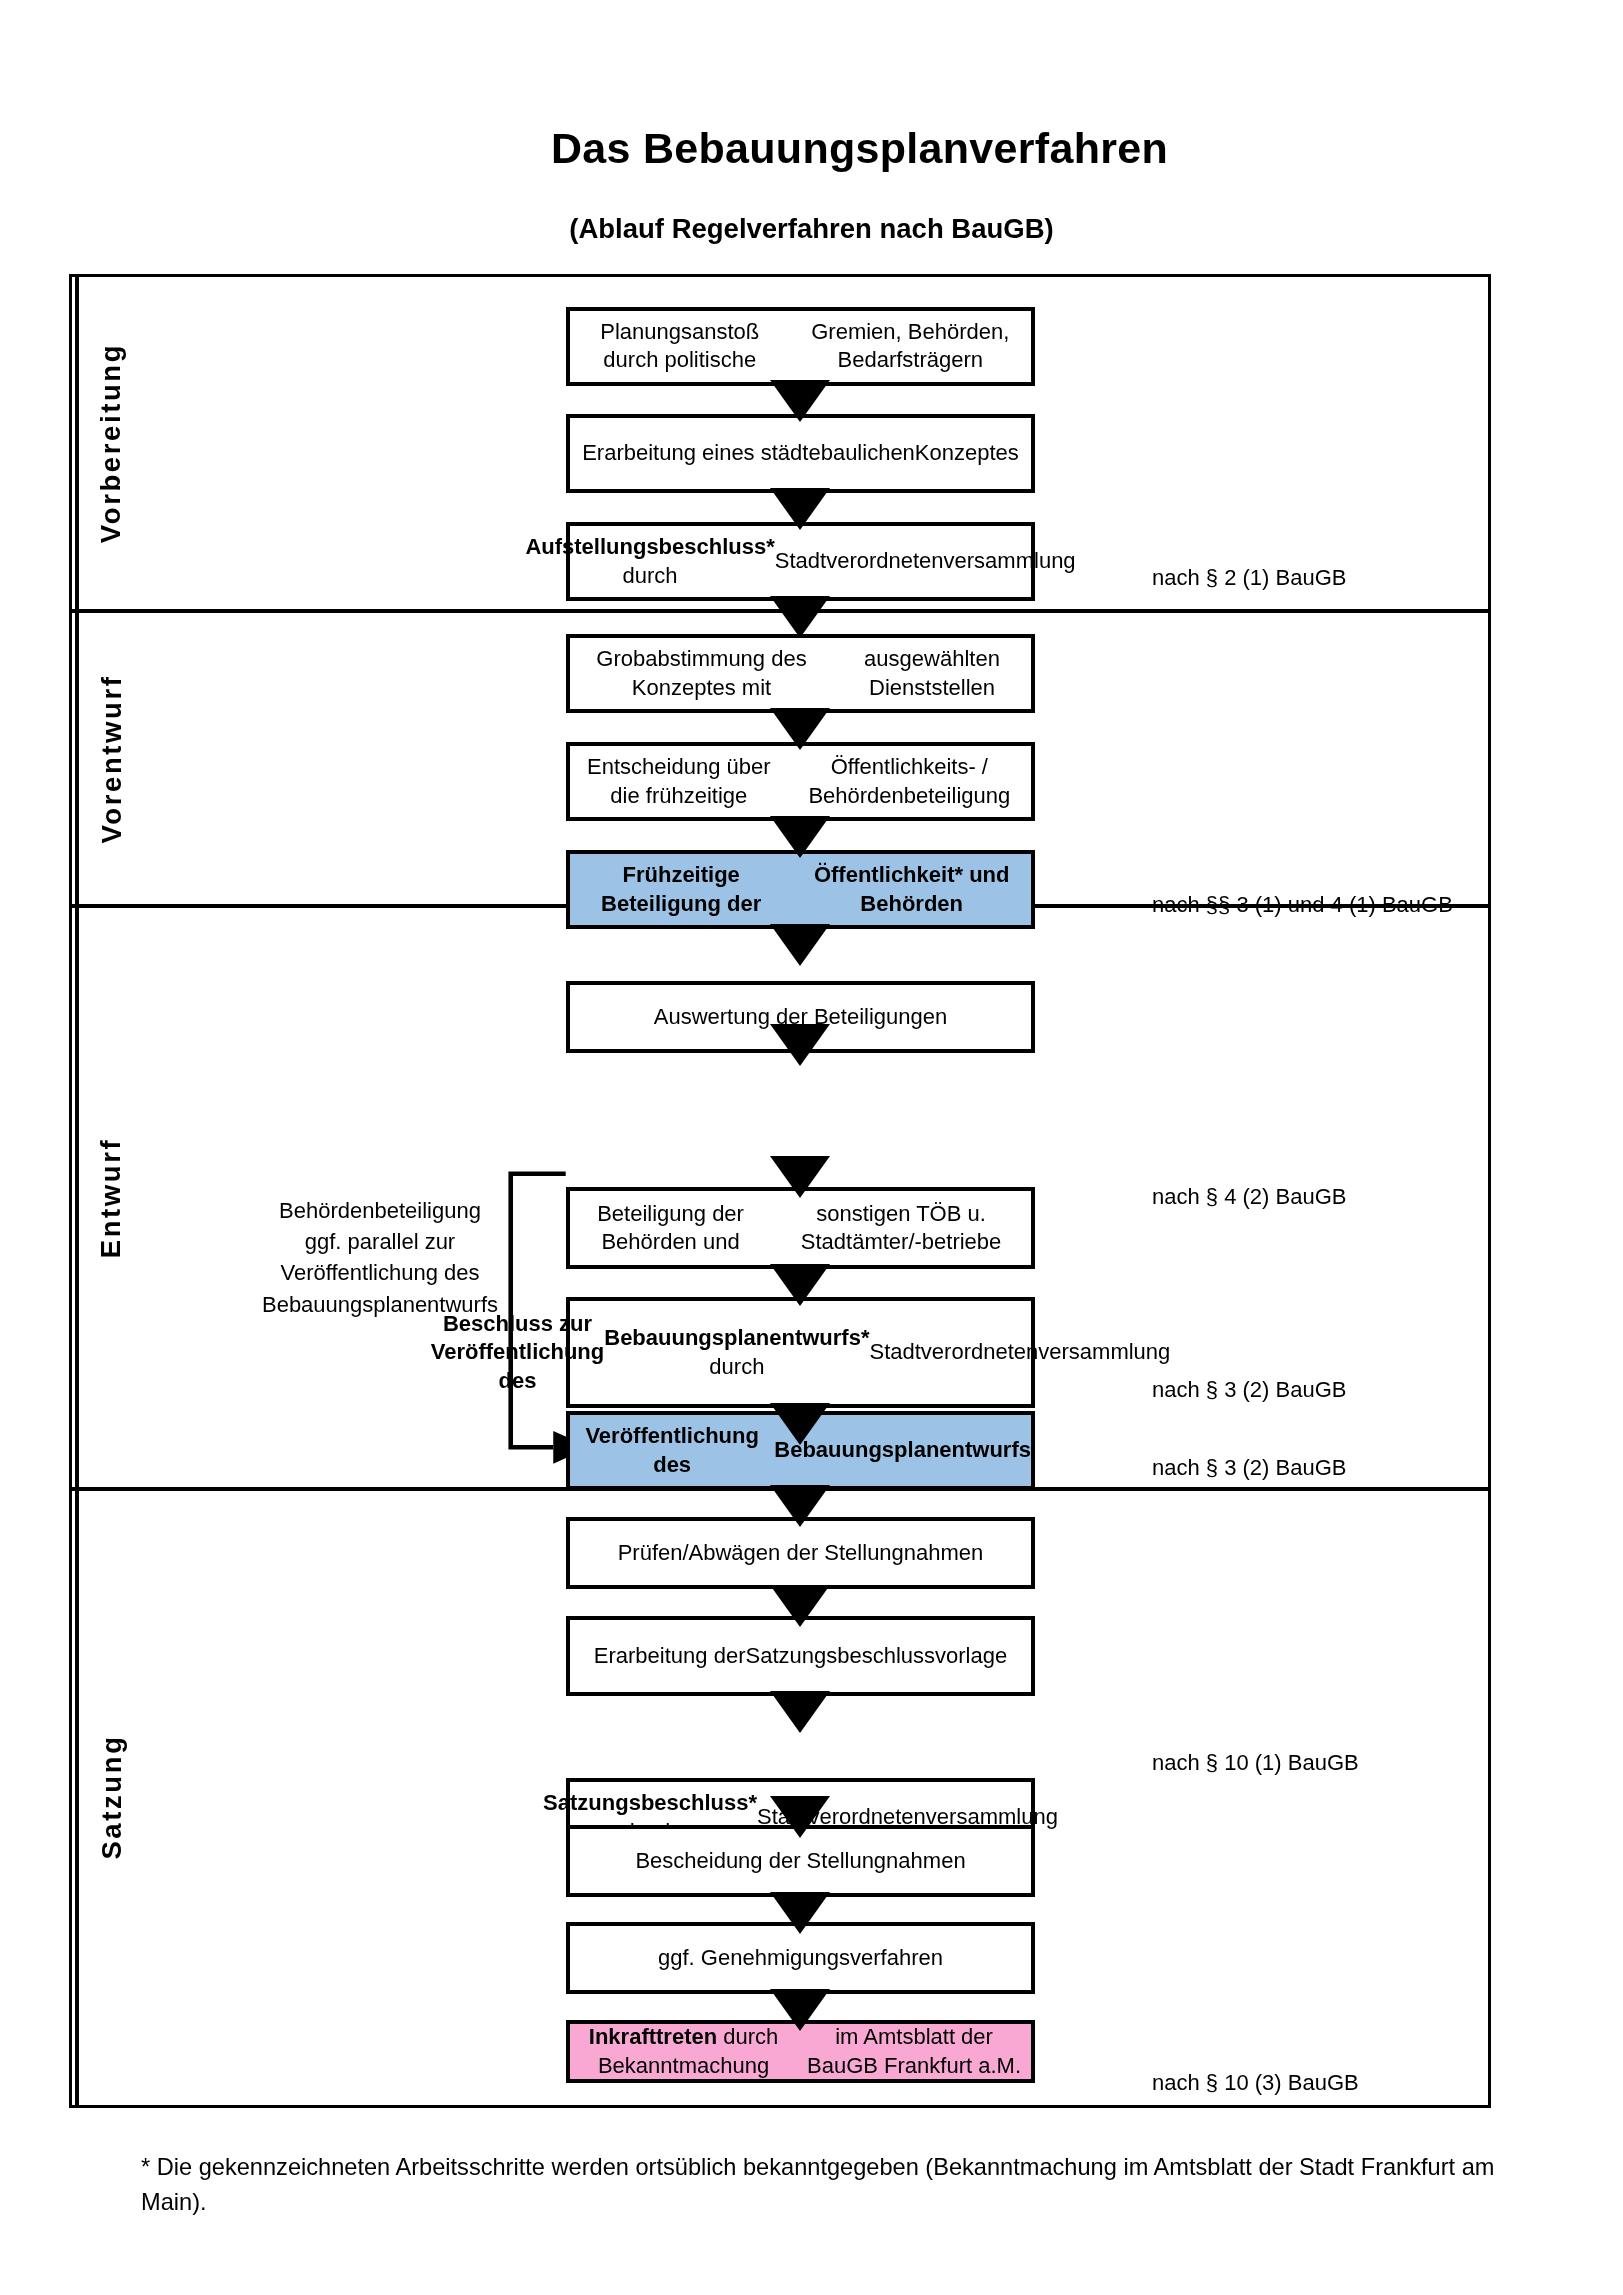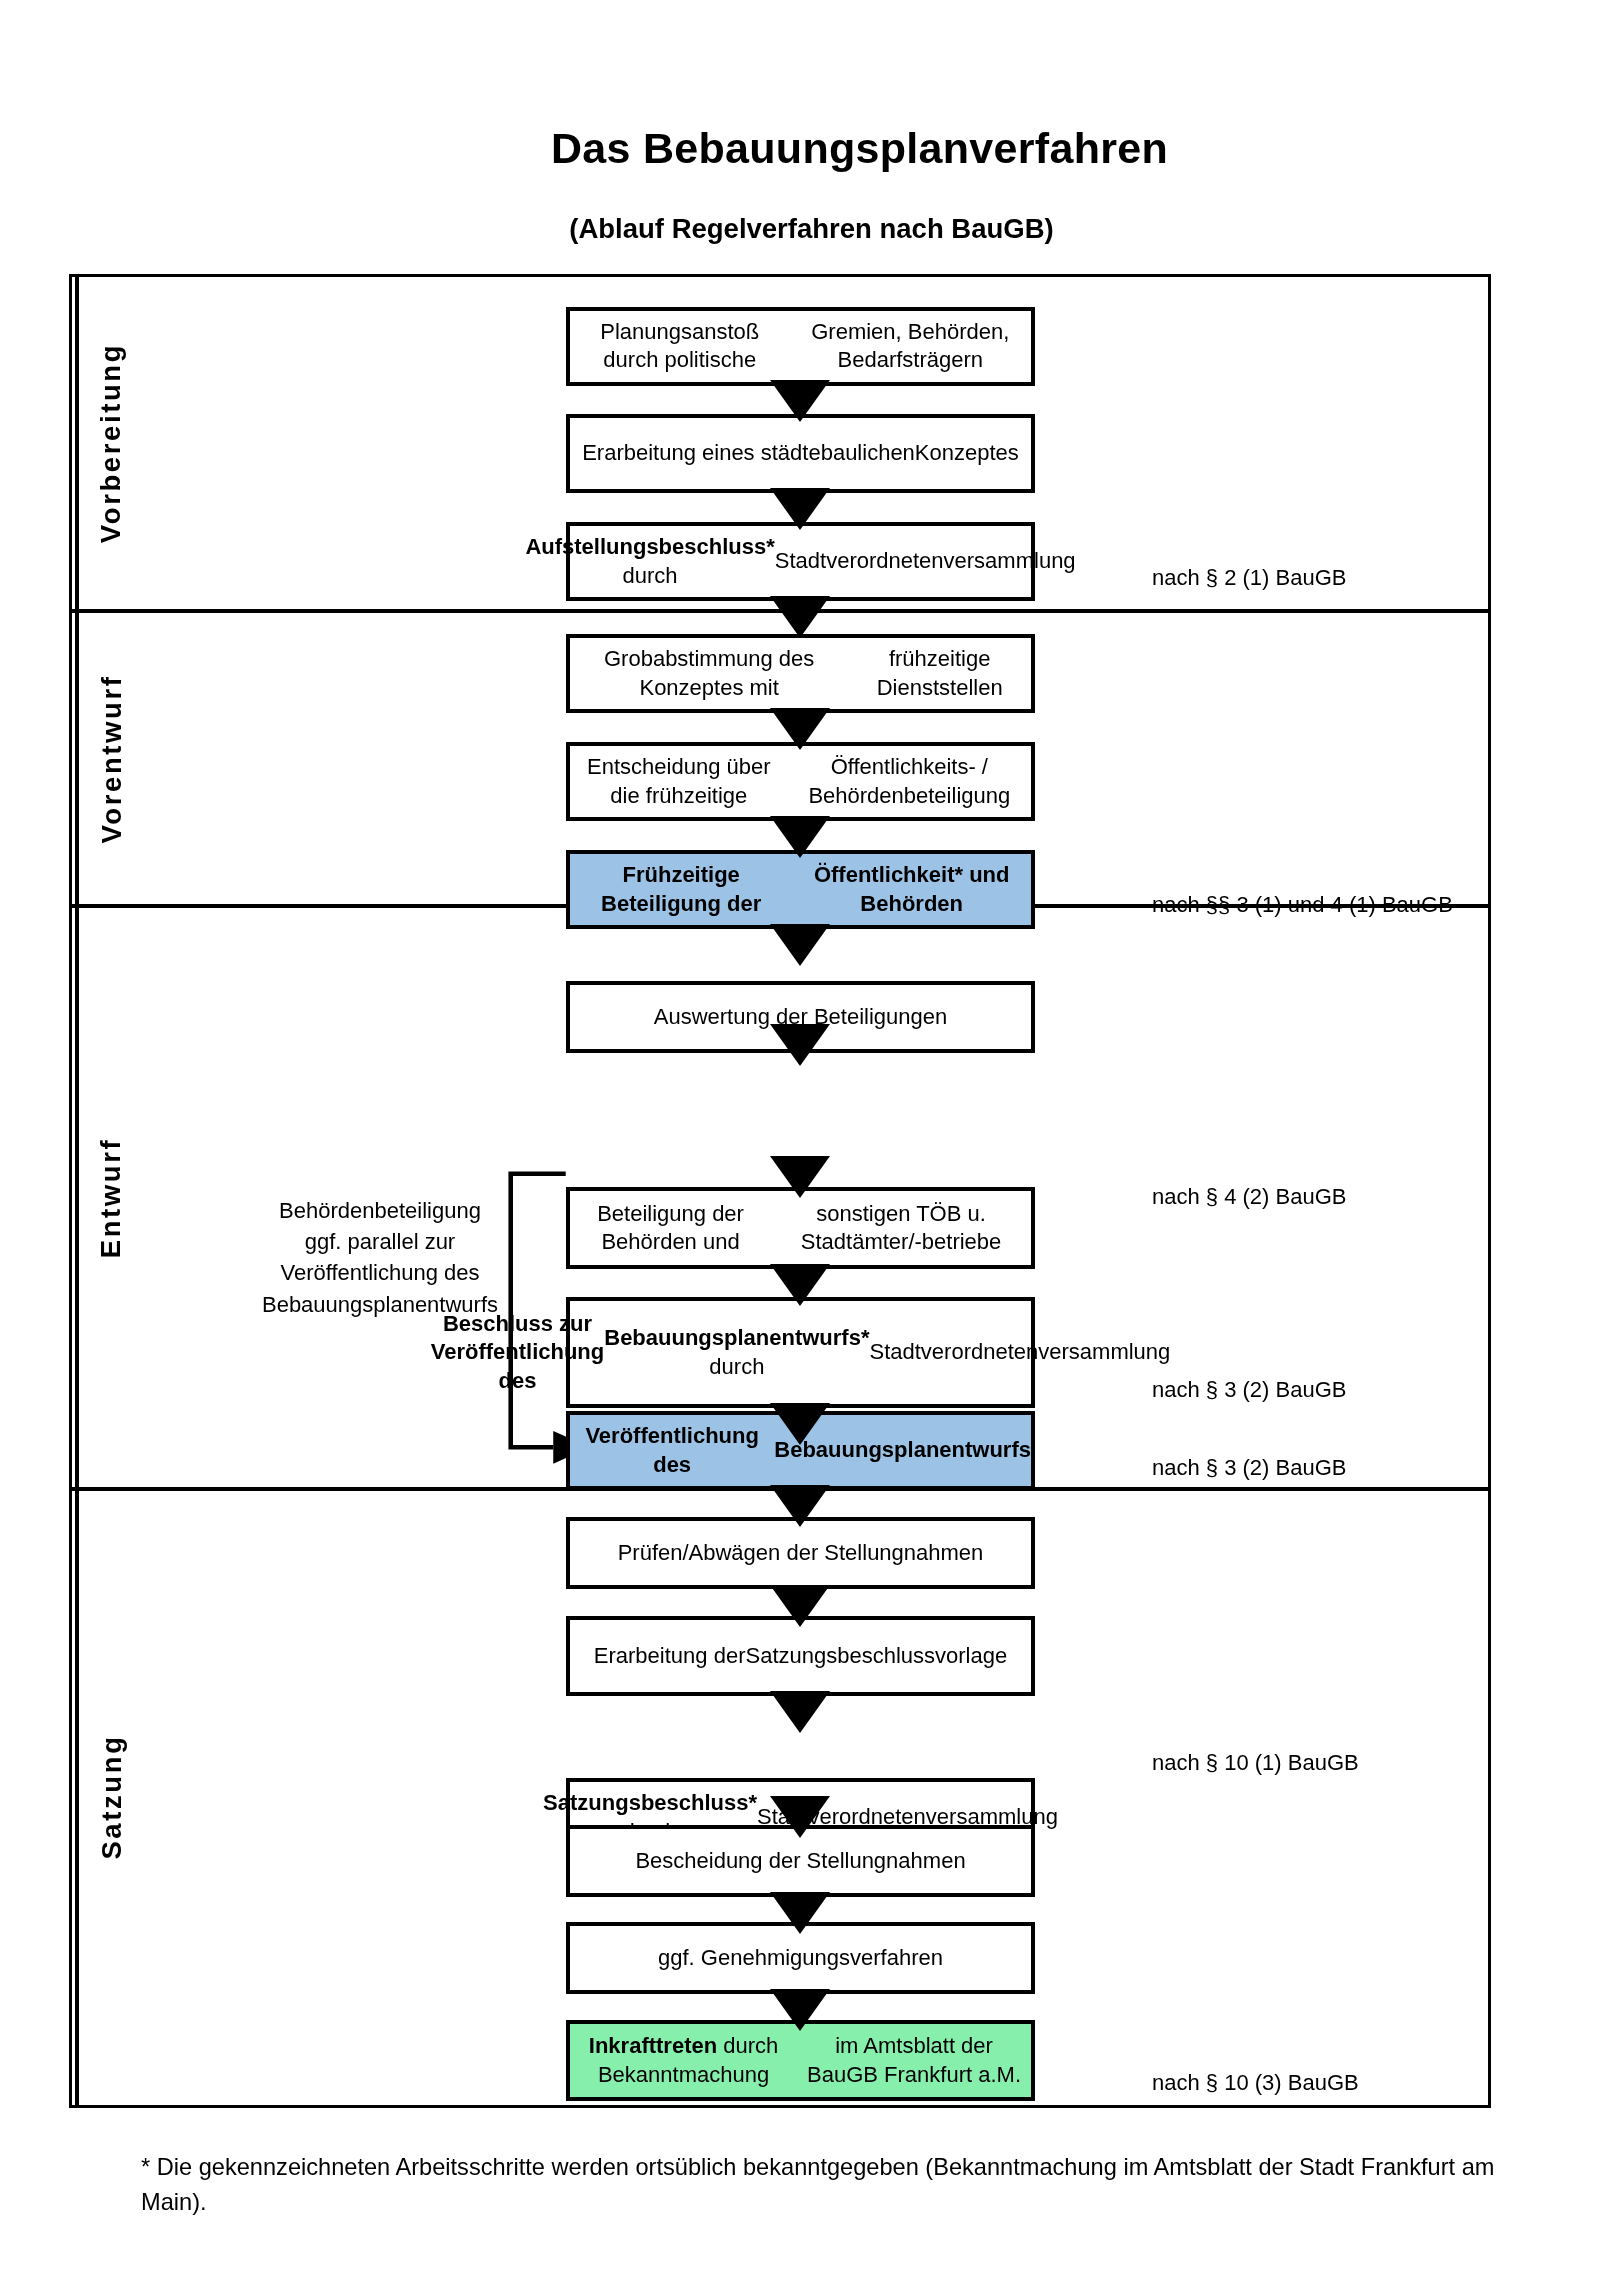"frühzeitige Dienststellen" span { text: frühzeitige -> ausgewählten }
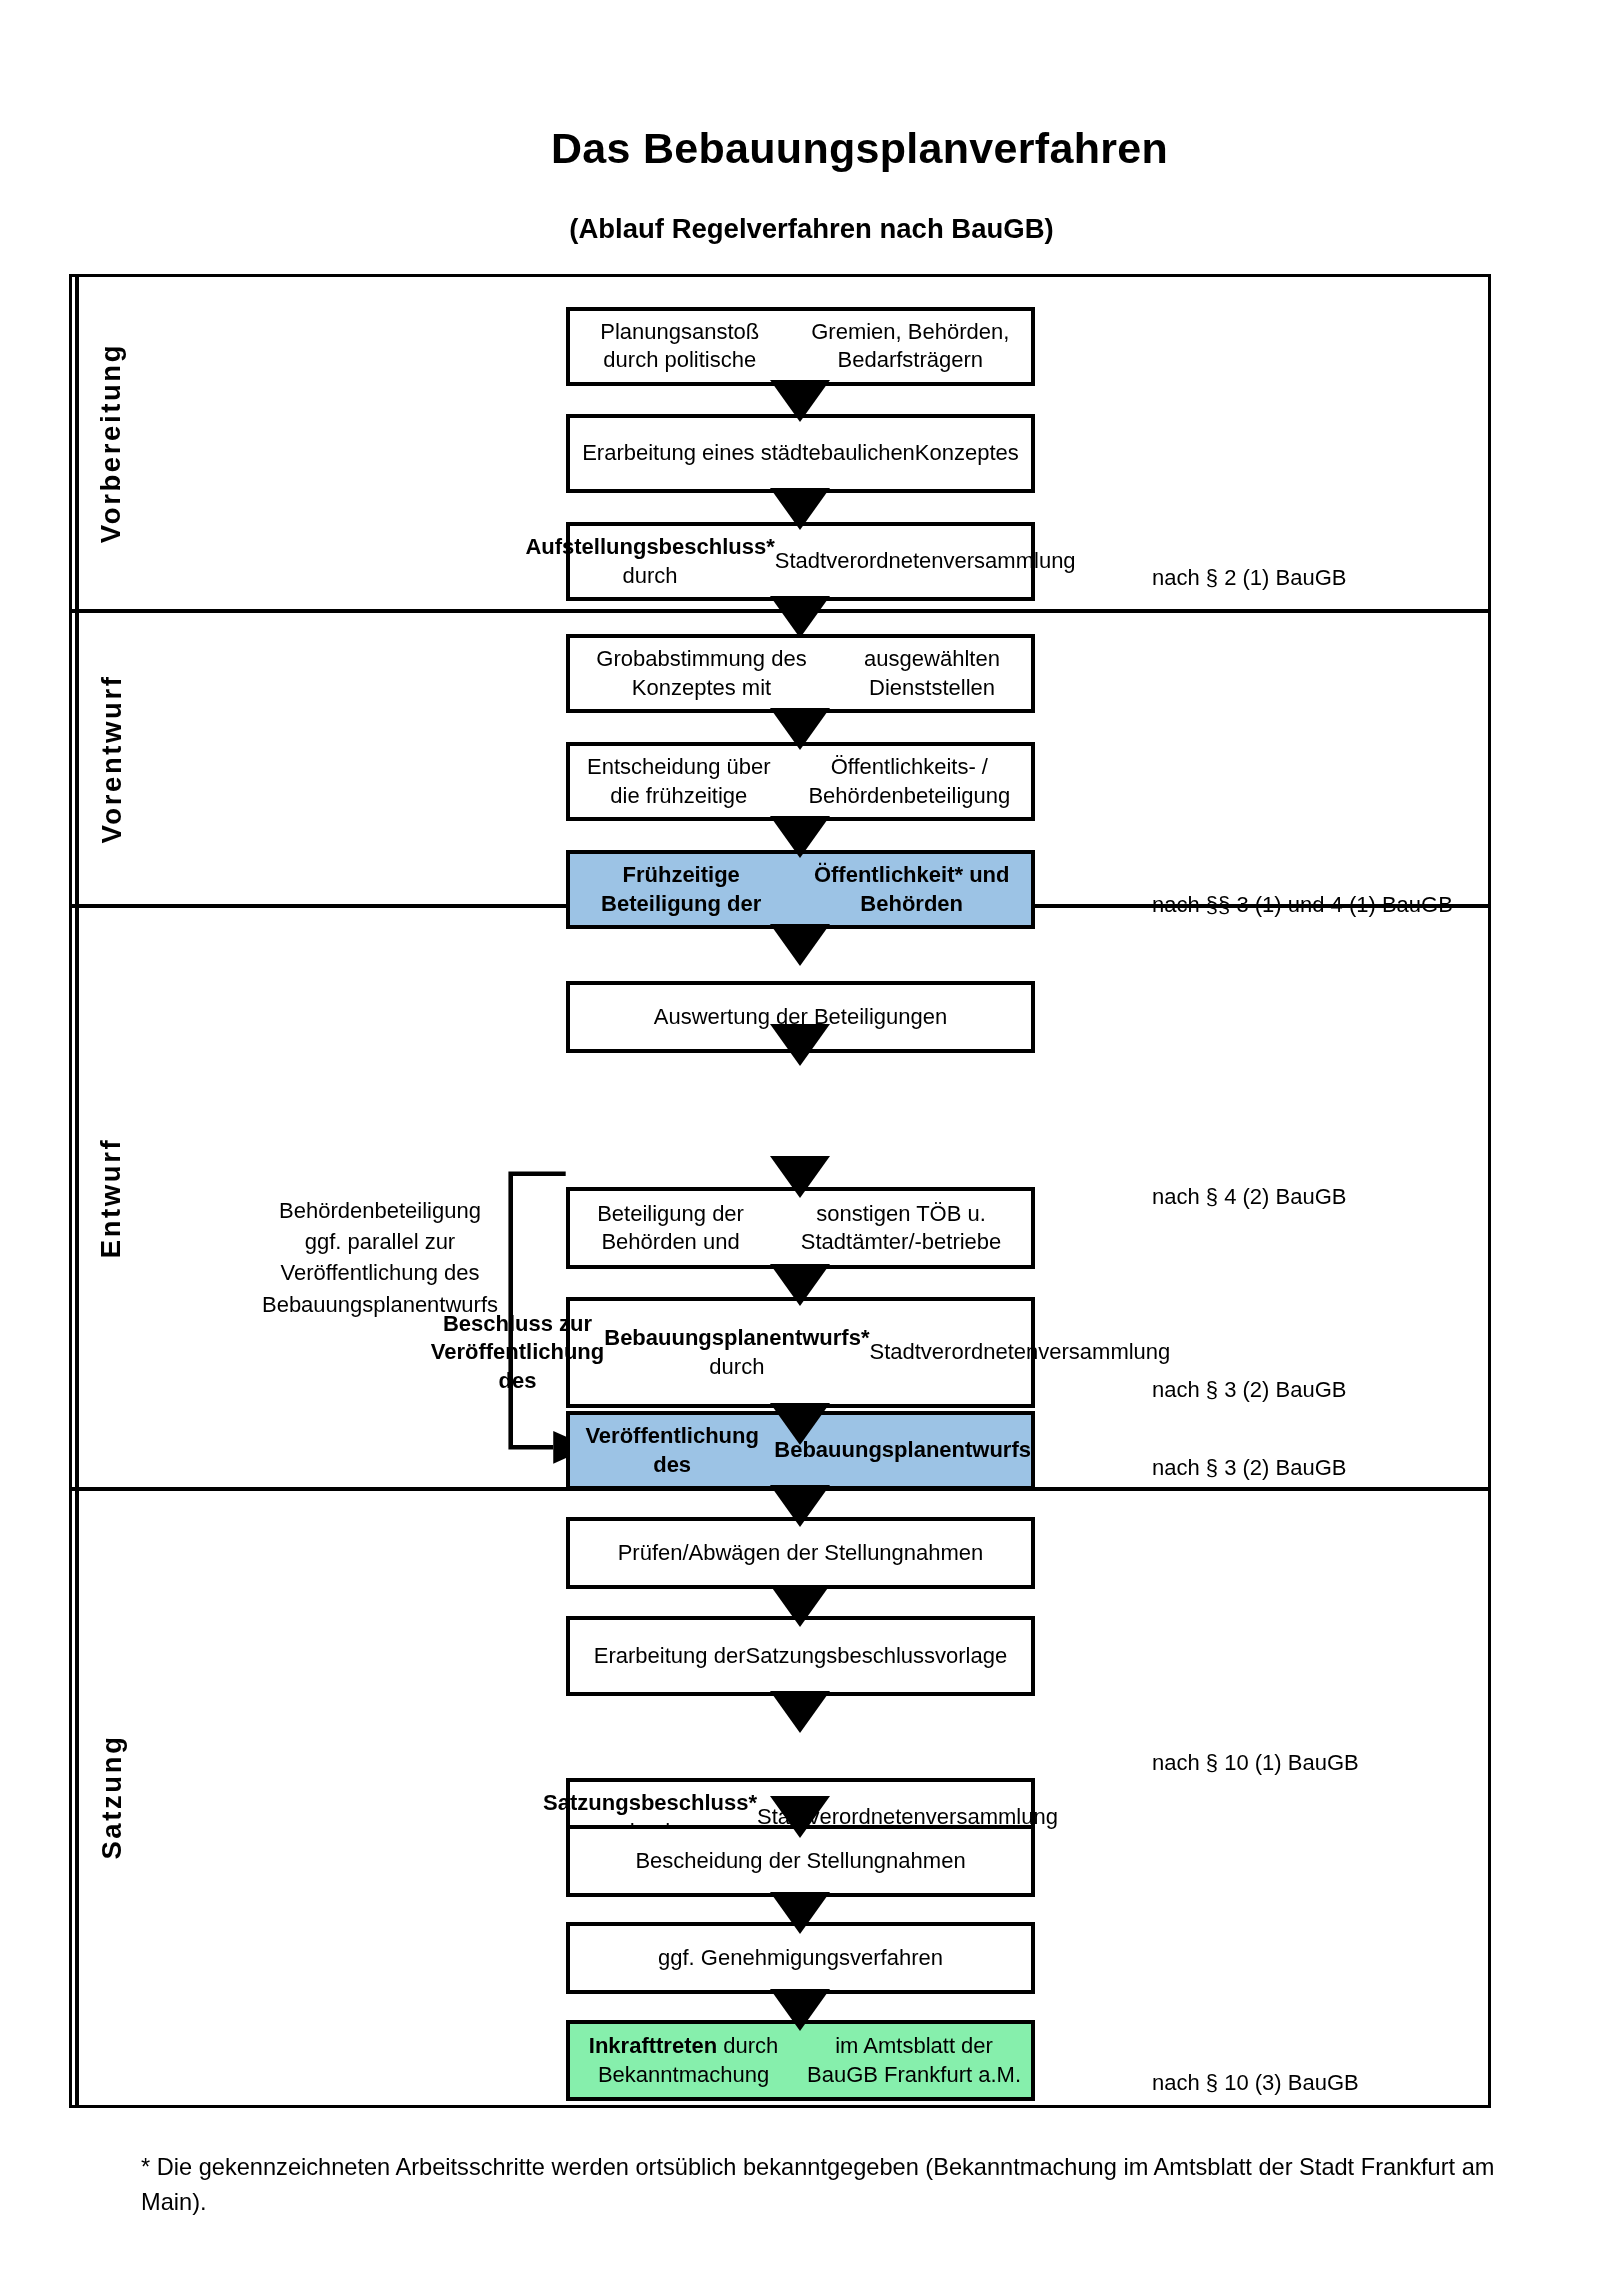"Inkrafttreten durch Bekanntmachung" div.node { background: #86efac -> #f9a8d4; height: 81px -> 63px }
